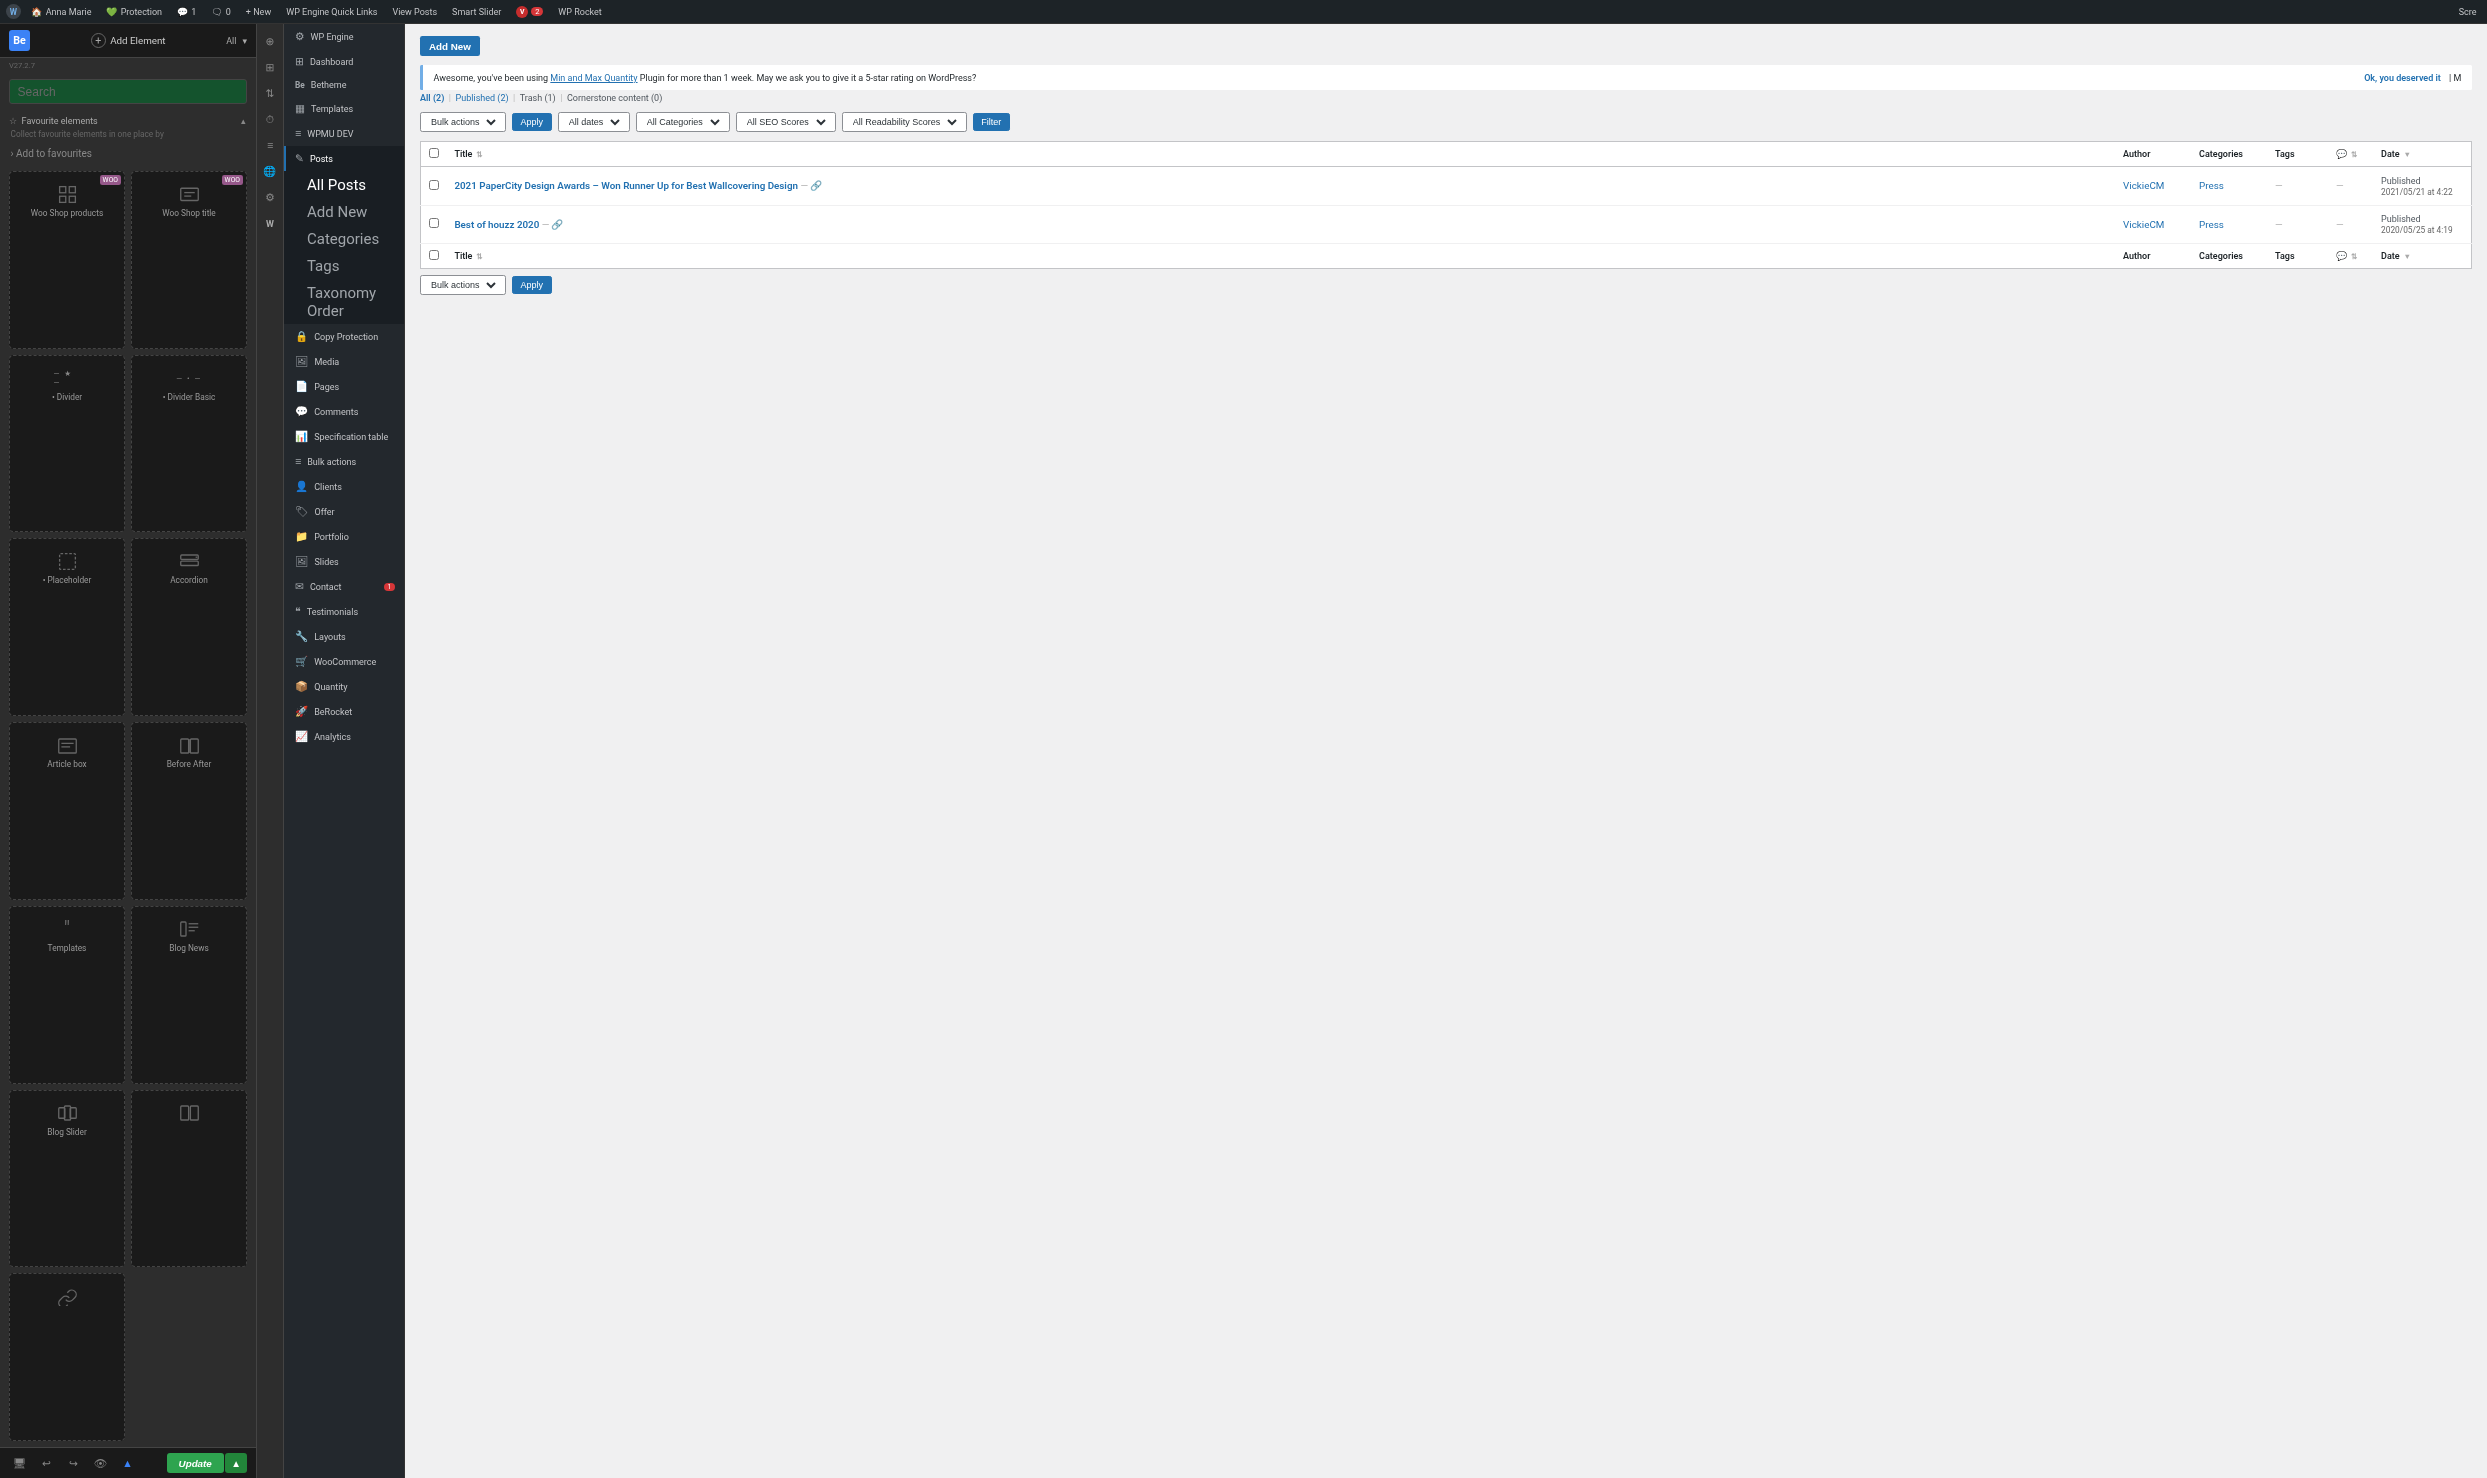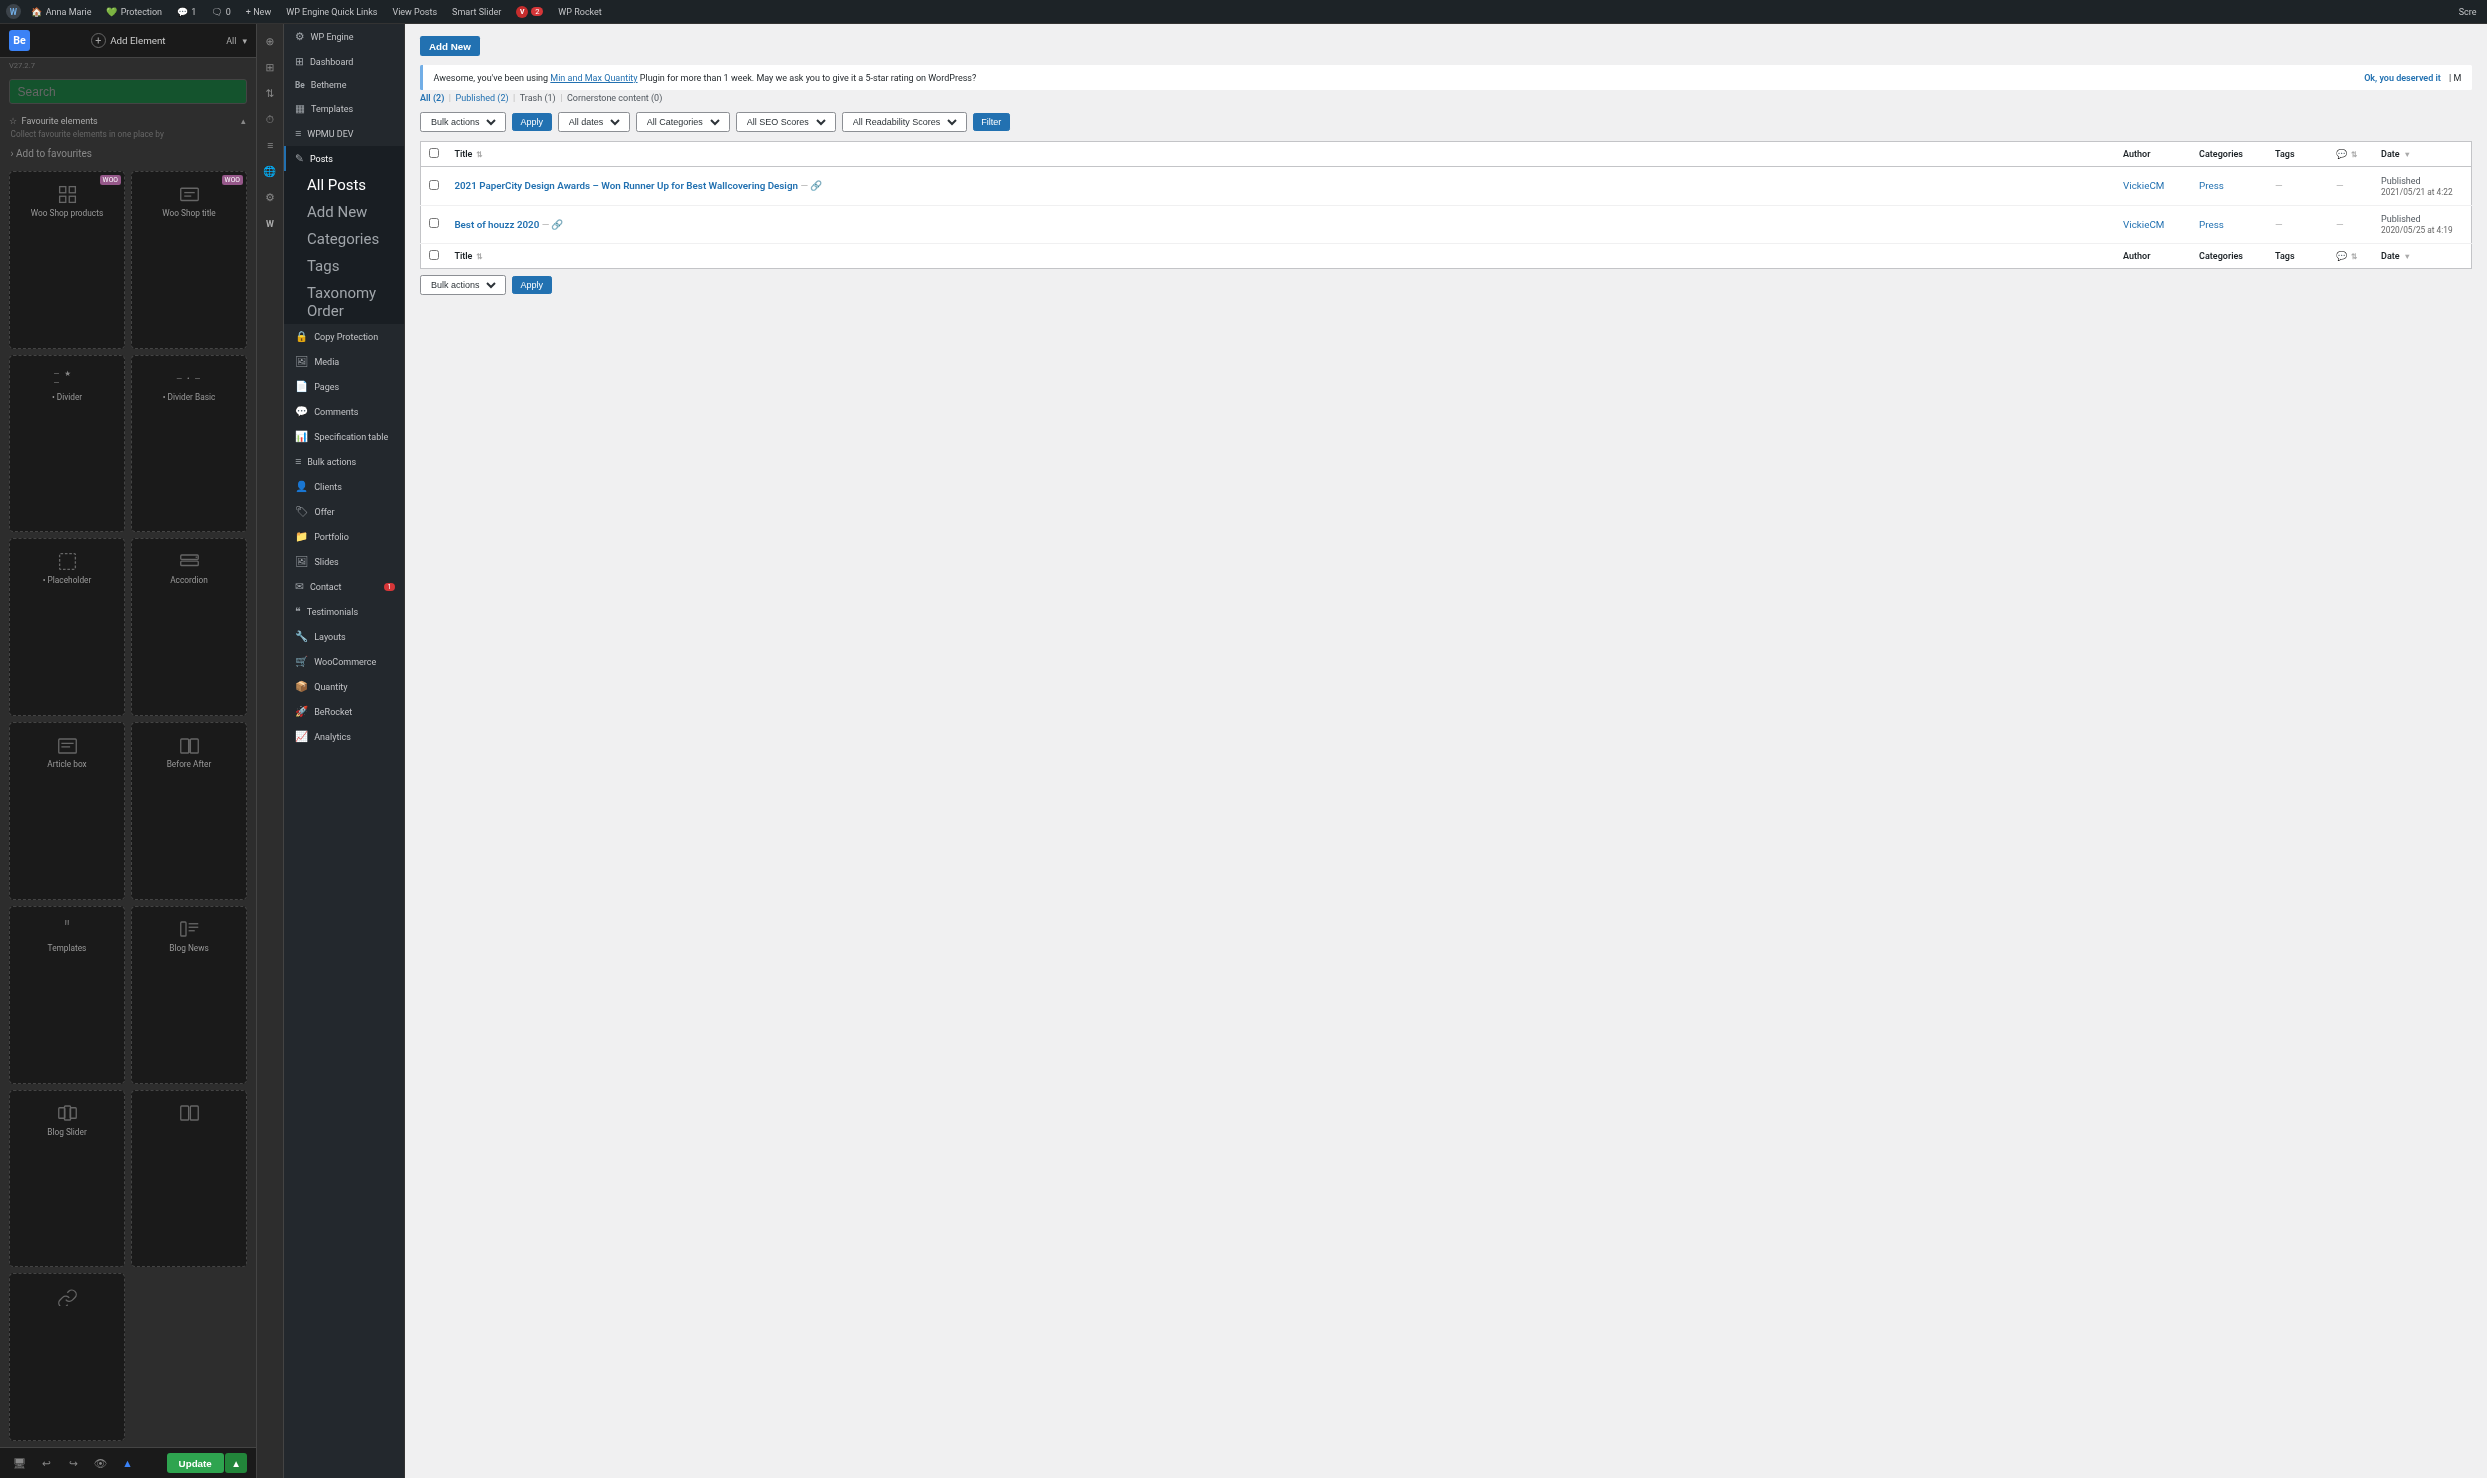"Update" .update-btn { font-style: none -> italic }
